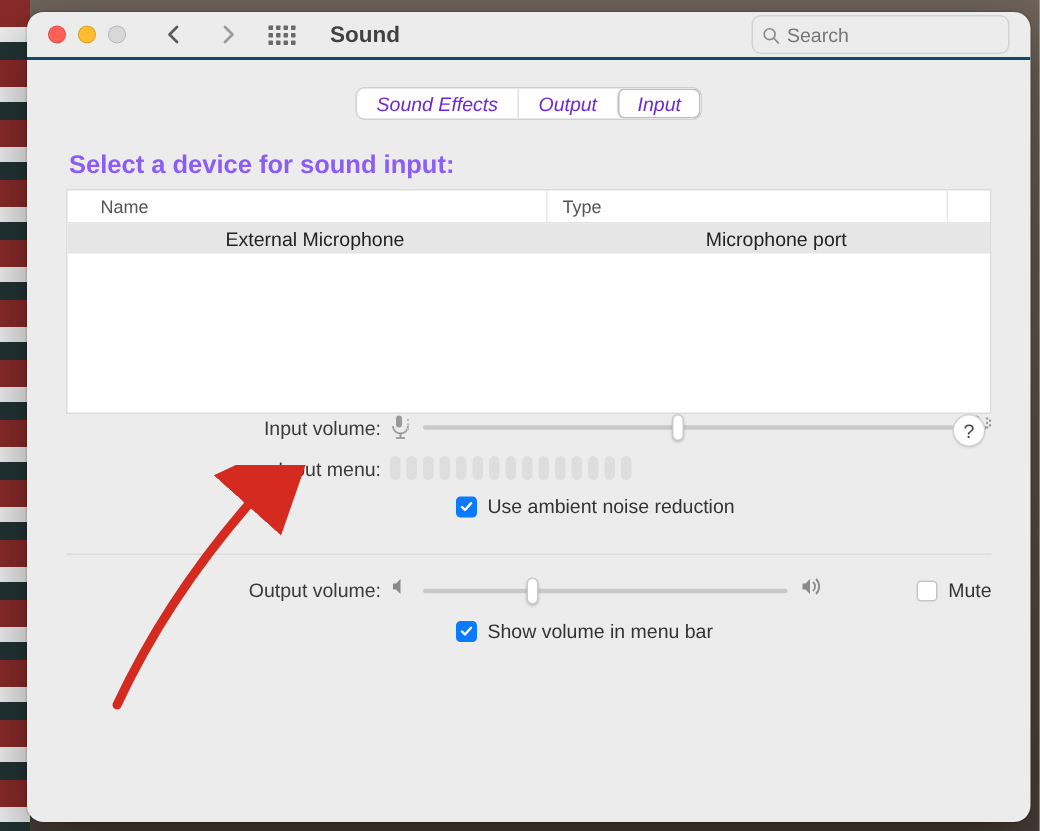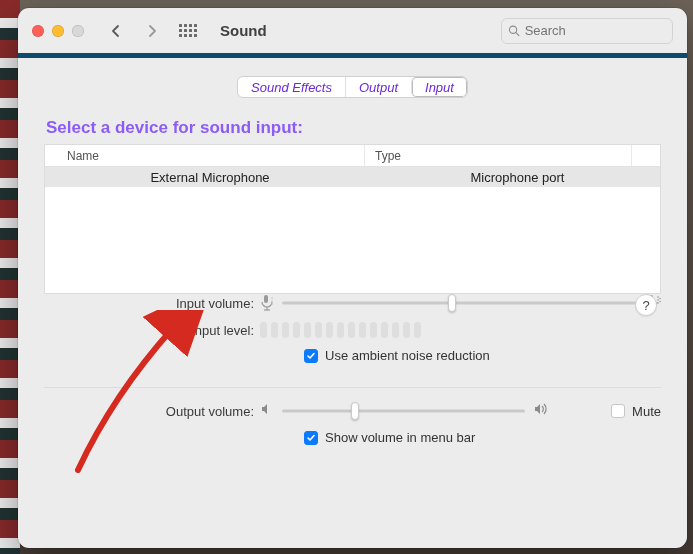"Sound" .titlebar { border-bottom: 5px solid #0c4a6e -> 2px solid #0c4a6e; height: 50px -> 32px }
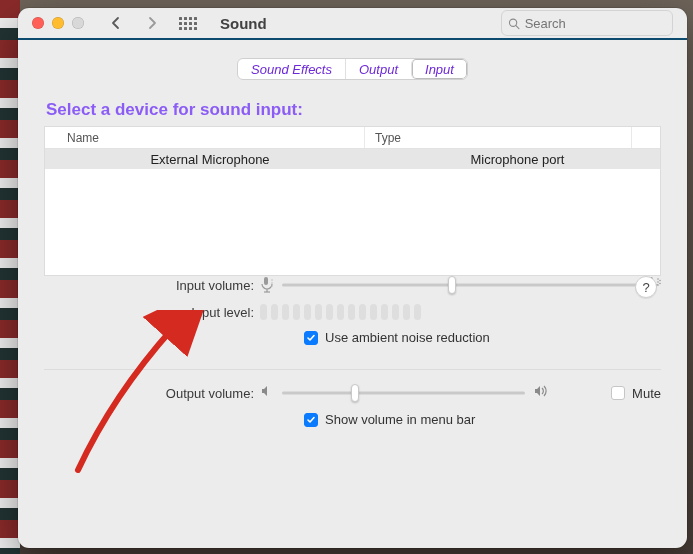"Input level:" div.row-label { text: level -> menu }
